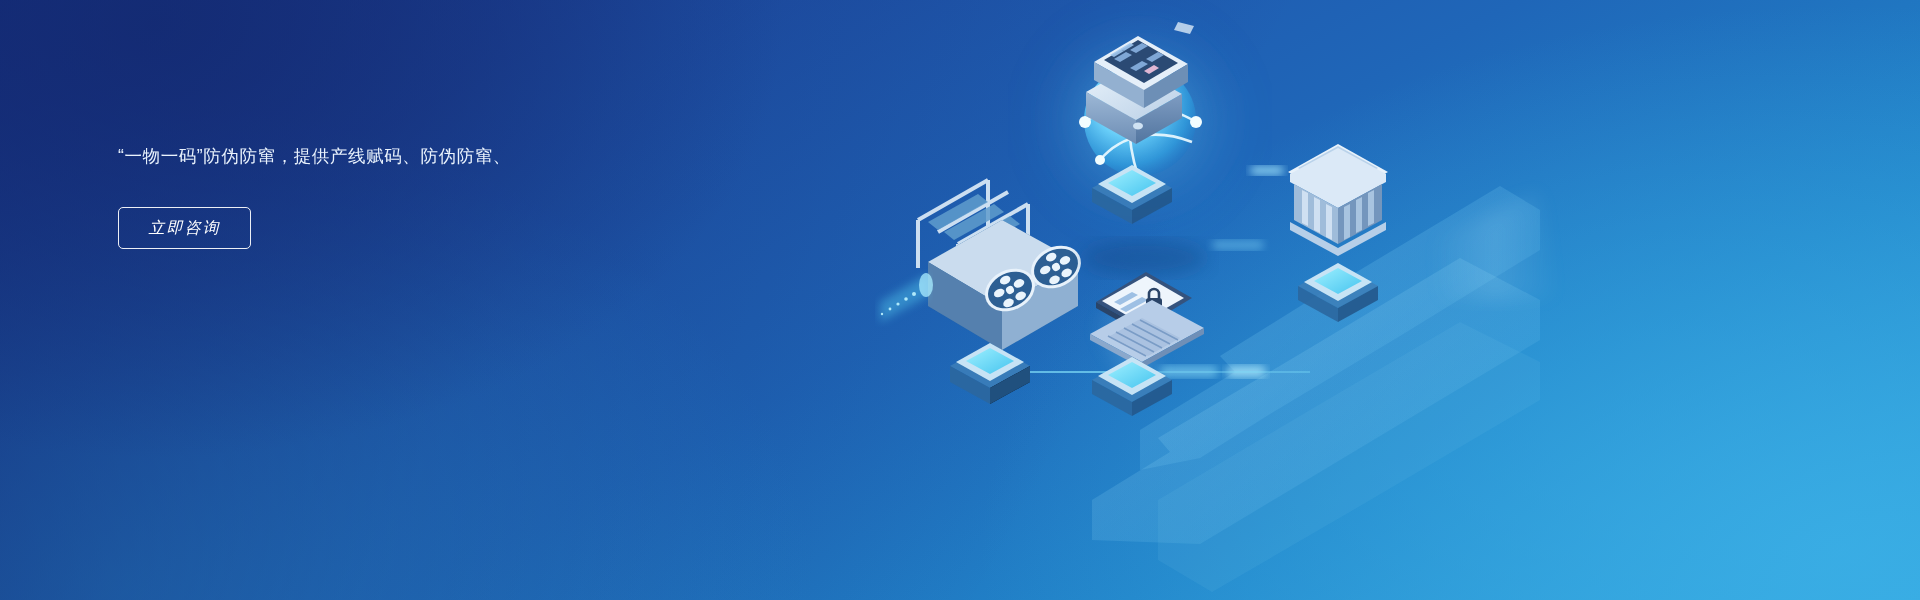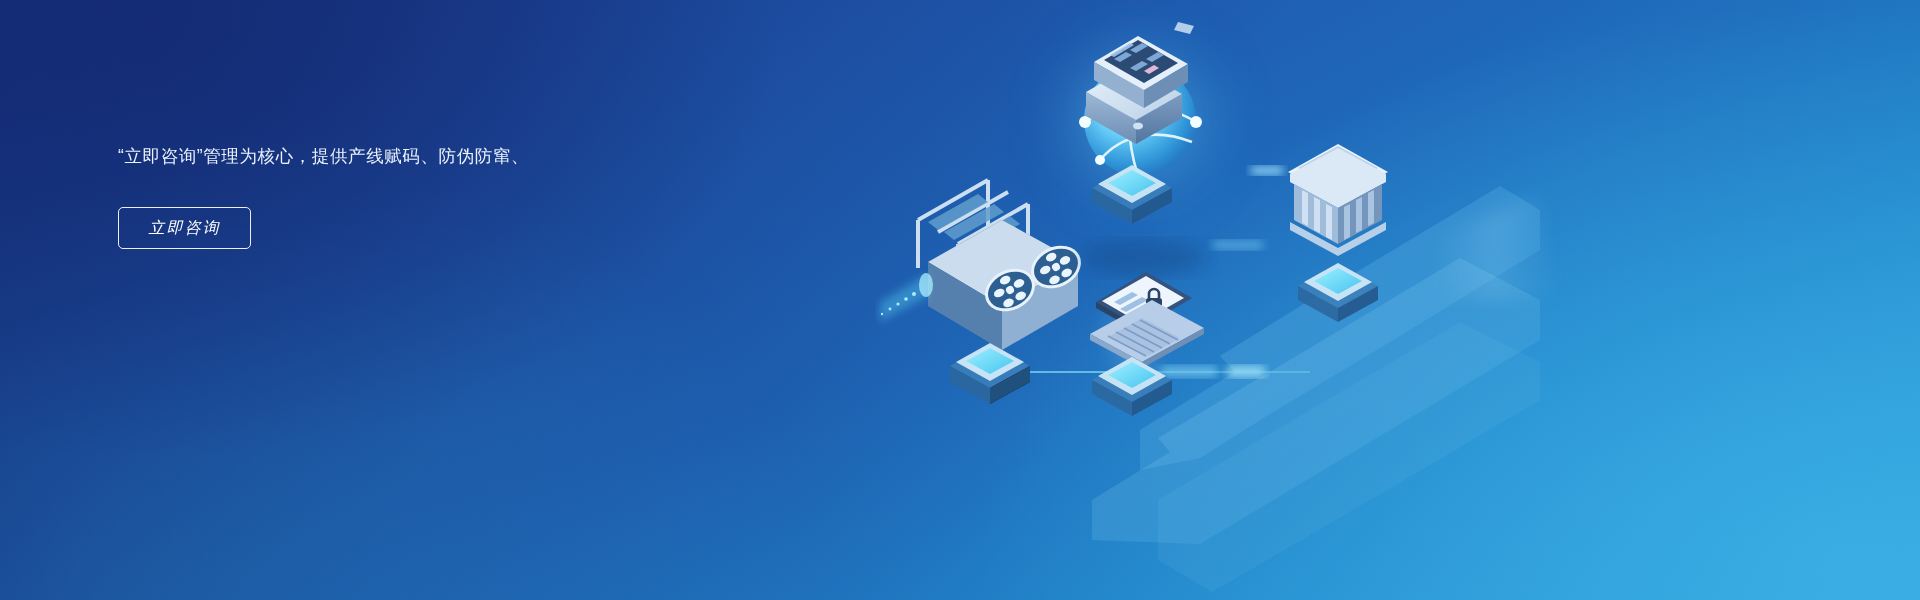"“立即咨询”管理为核心，提供产线赋码、防伪防窜、" div { text: 立即咨询”管理为核心 -> 一物一码”防伪防窜 }
